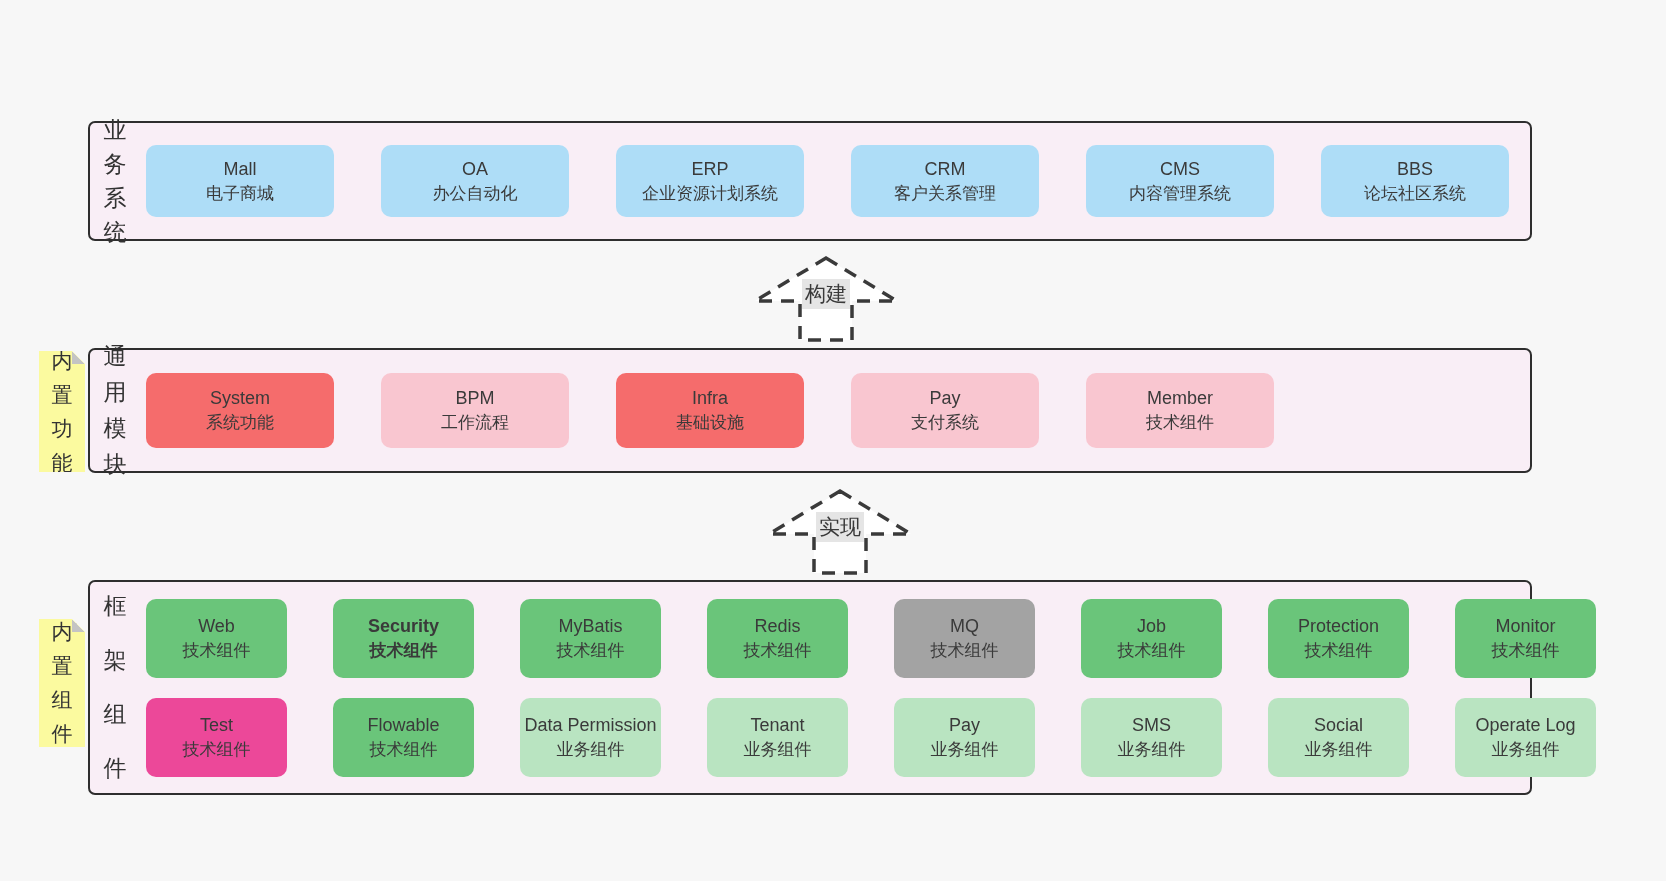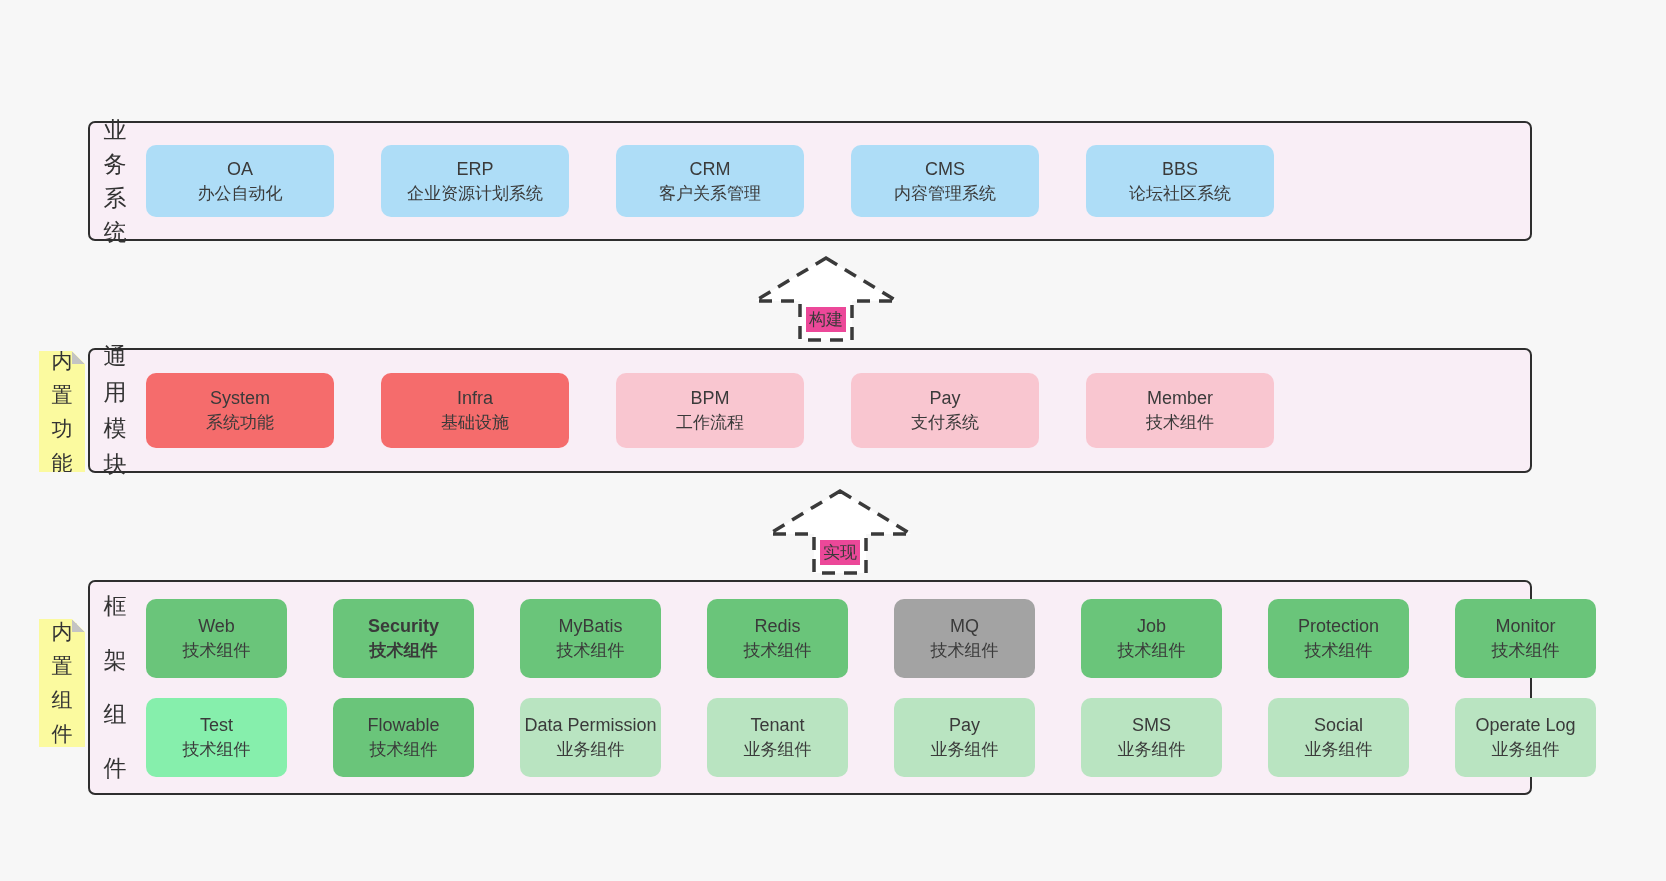"Mall" div.box { html: none -> <div> <div>Mall</div> <div>电子商城</div> </div> }
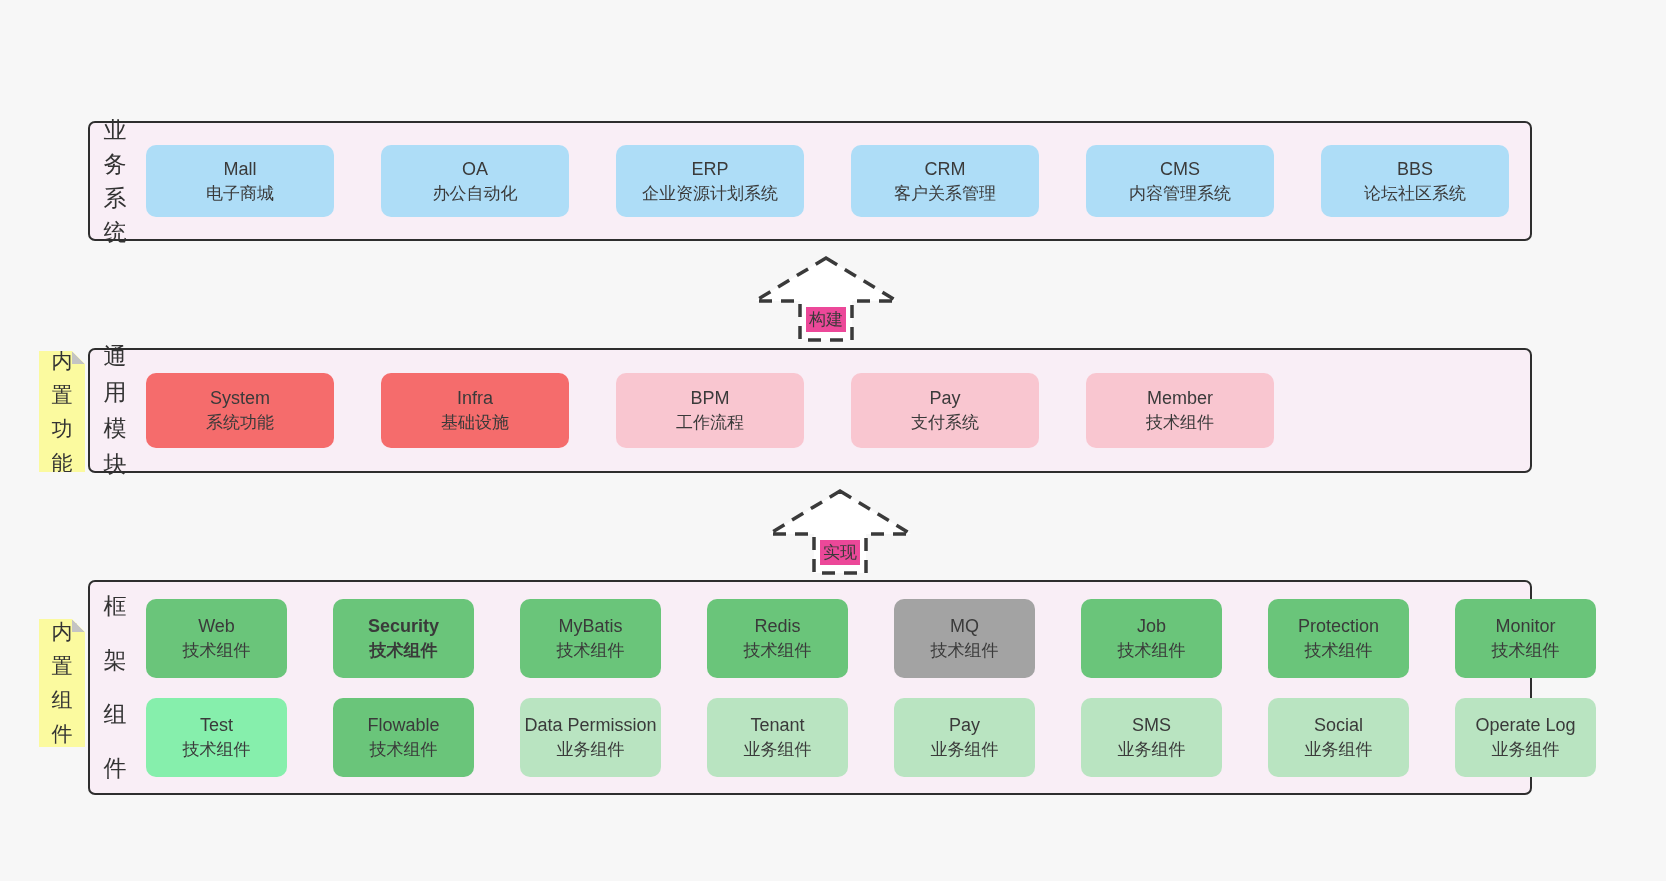"构建" .arrow .arrow-label { background: #ec4899 -> #e5e5e5; font-size: 17px -> 21px; top: 52px -> 24px }
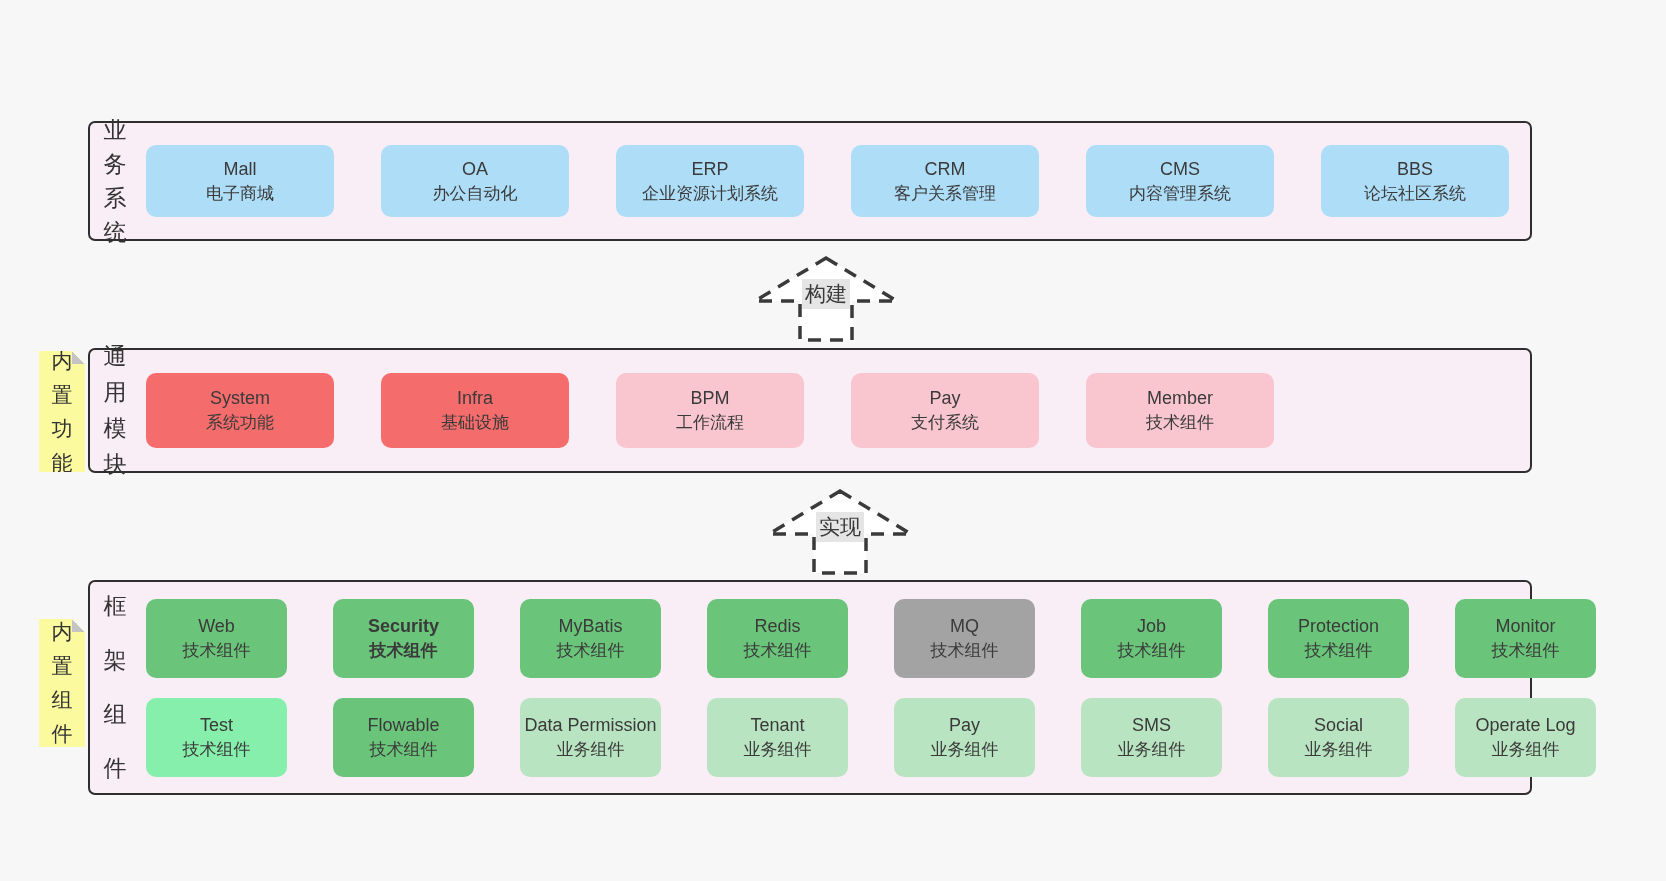"Infra" div.box { order: before "BPM" -> after "BPM" }
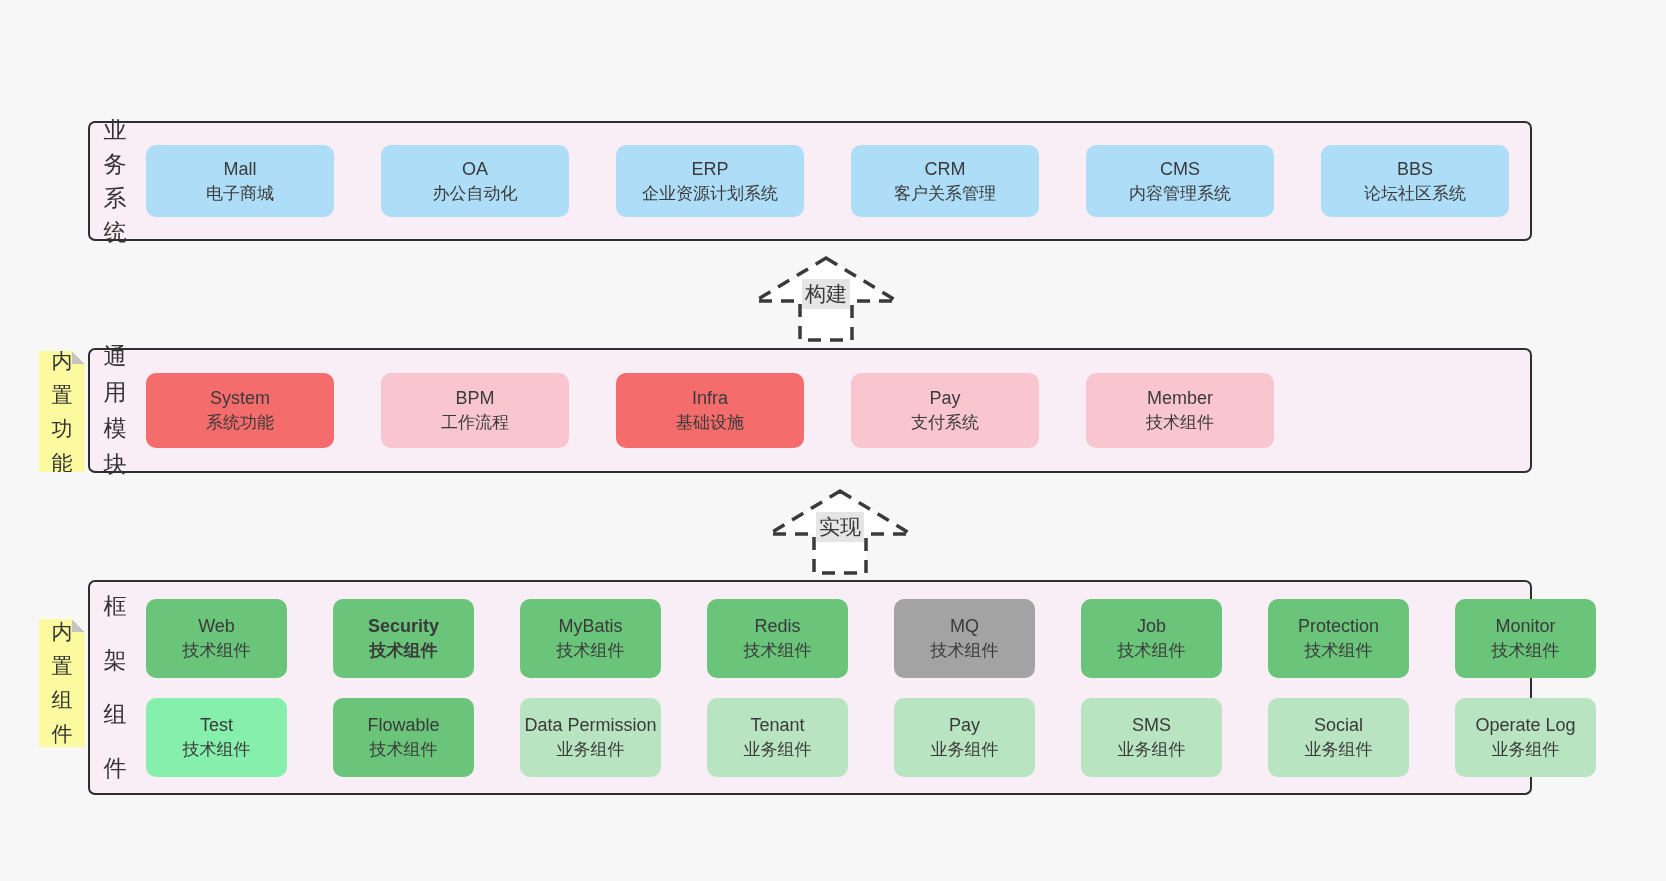"Test" div.box { background: #86efac -> #ec4899 }
